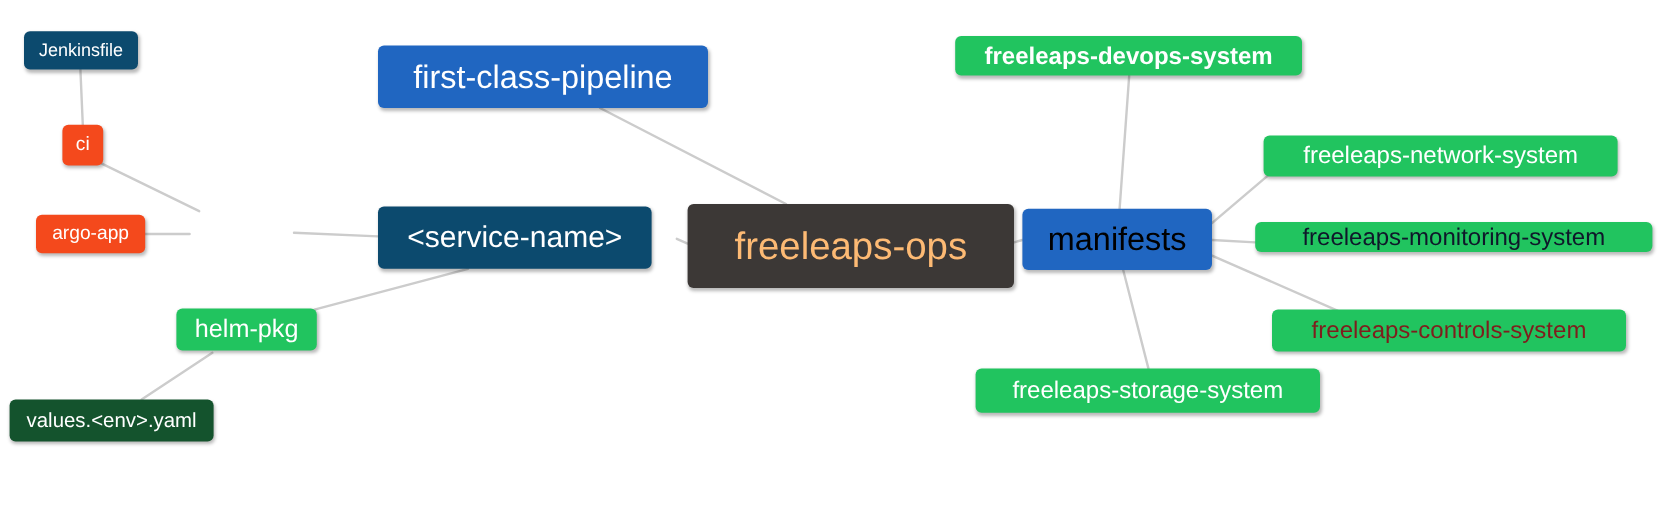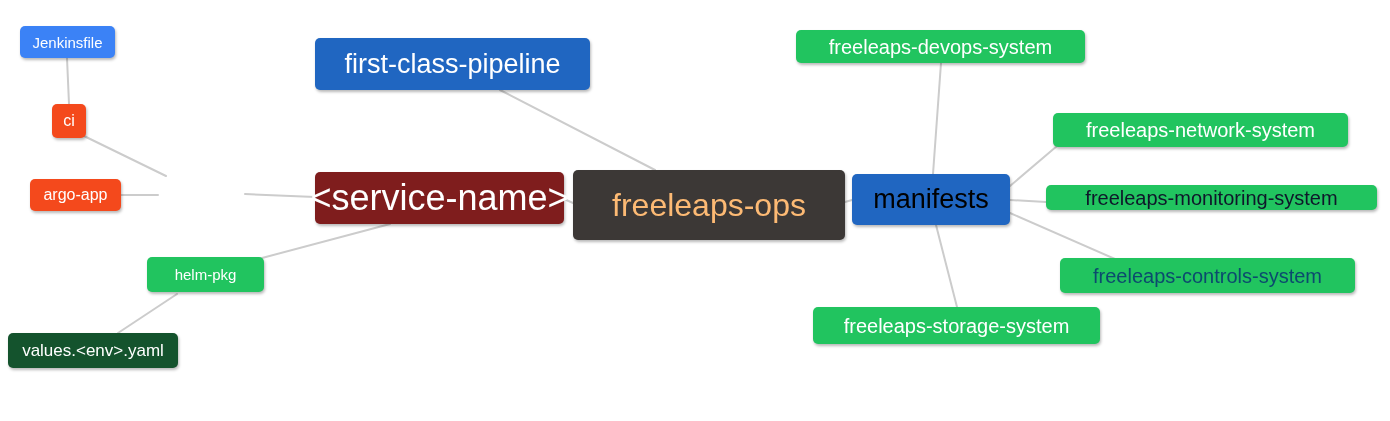"Jenkinsfile" div.node { background: #3b82f6 -> #0c4a6e }
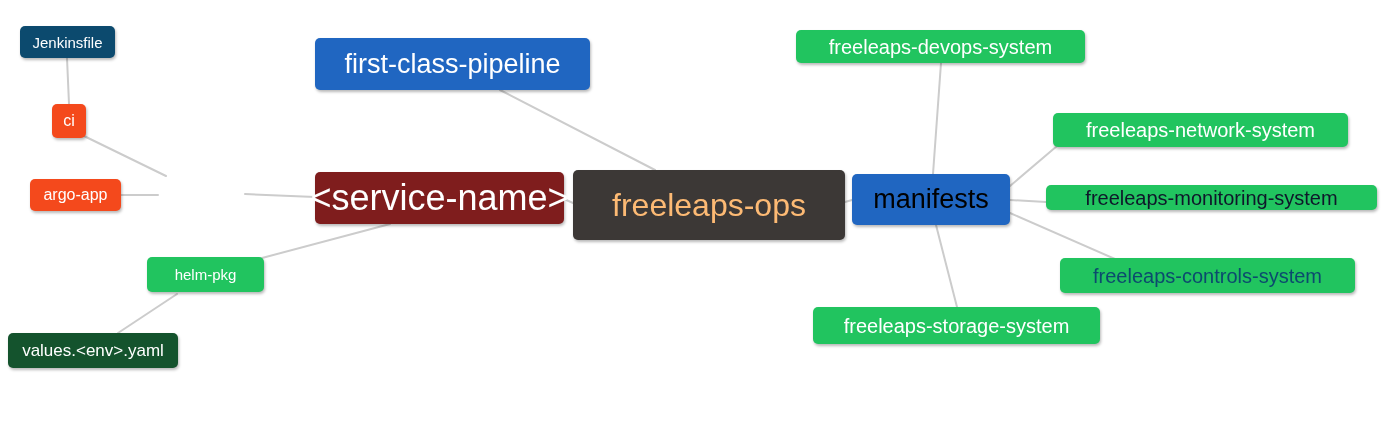"freeleaps-devops-system" div.node { font-weight: none -> bold }
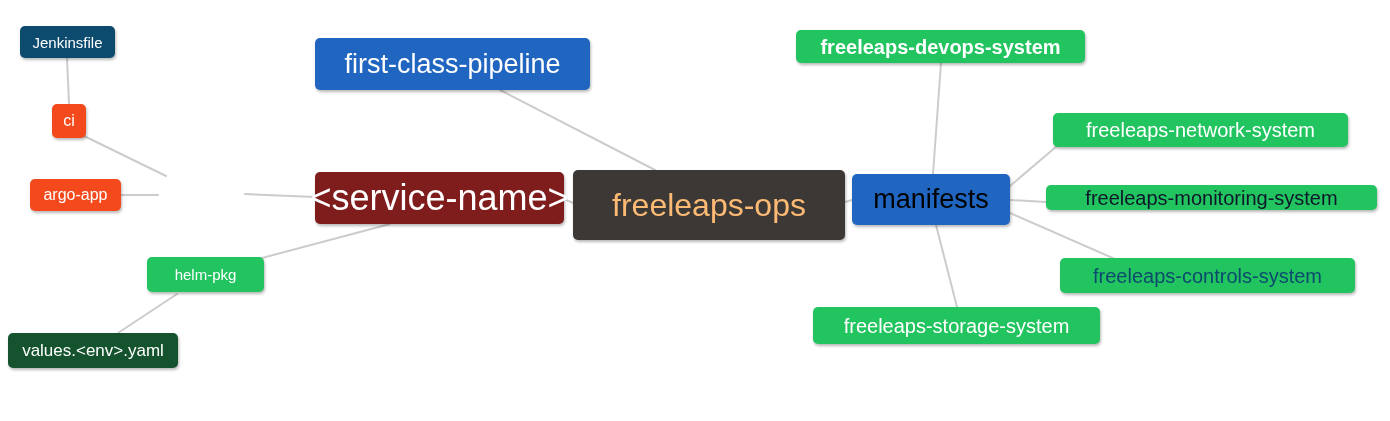"<service-name>" div.node { background: #7f1d1d -> #0c4a6e; font-size: 36px -> 25px; width: 249px -> 228px }
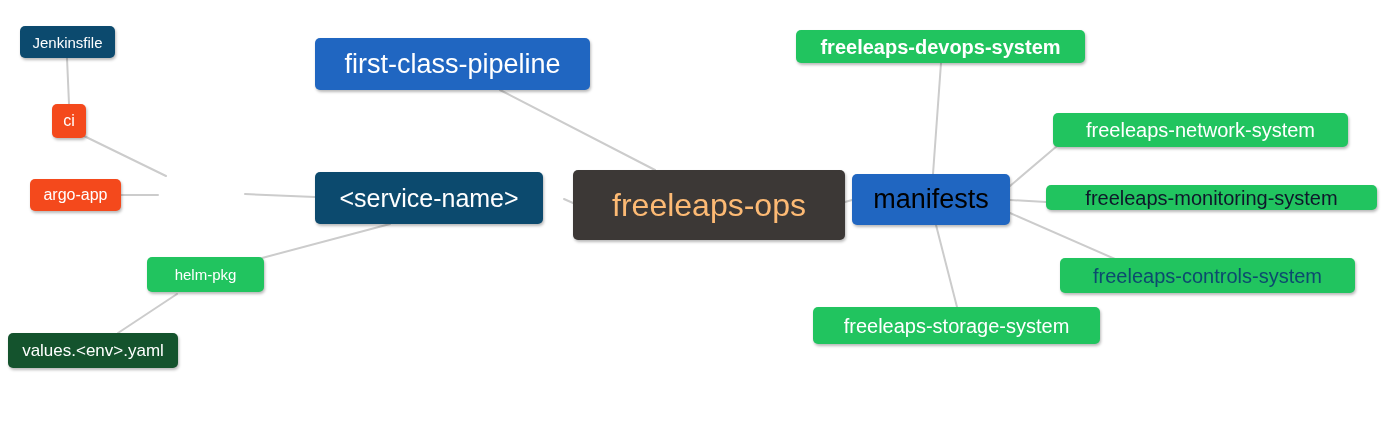"helm-pkg" div.node { font-size: 15px -> 21px }
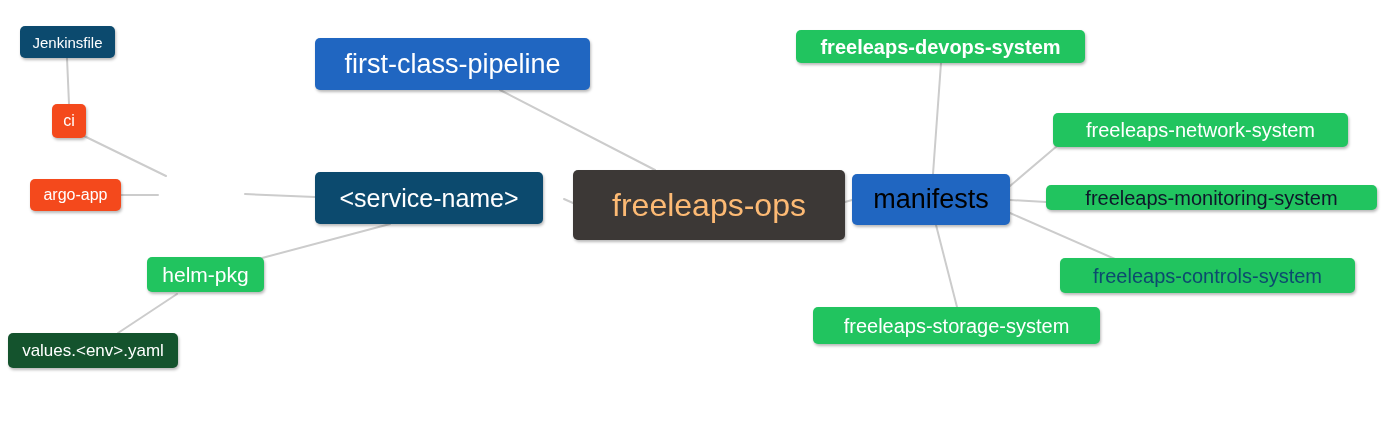"freeleaps-controls-system" div.node { color: #0c4a6e -> #7f1d1d }
